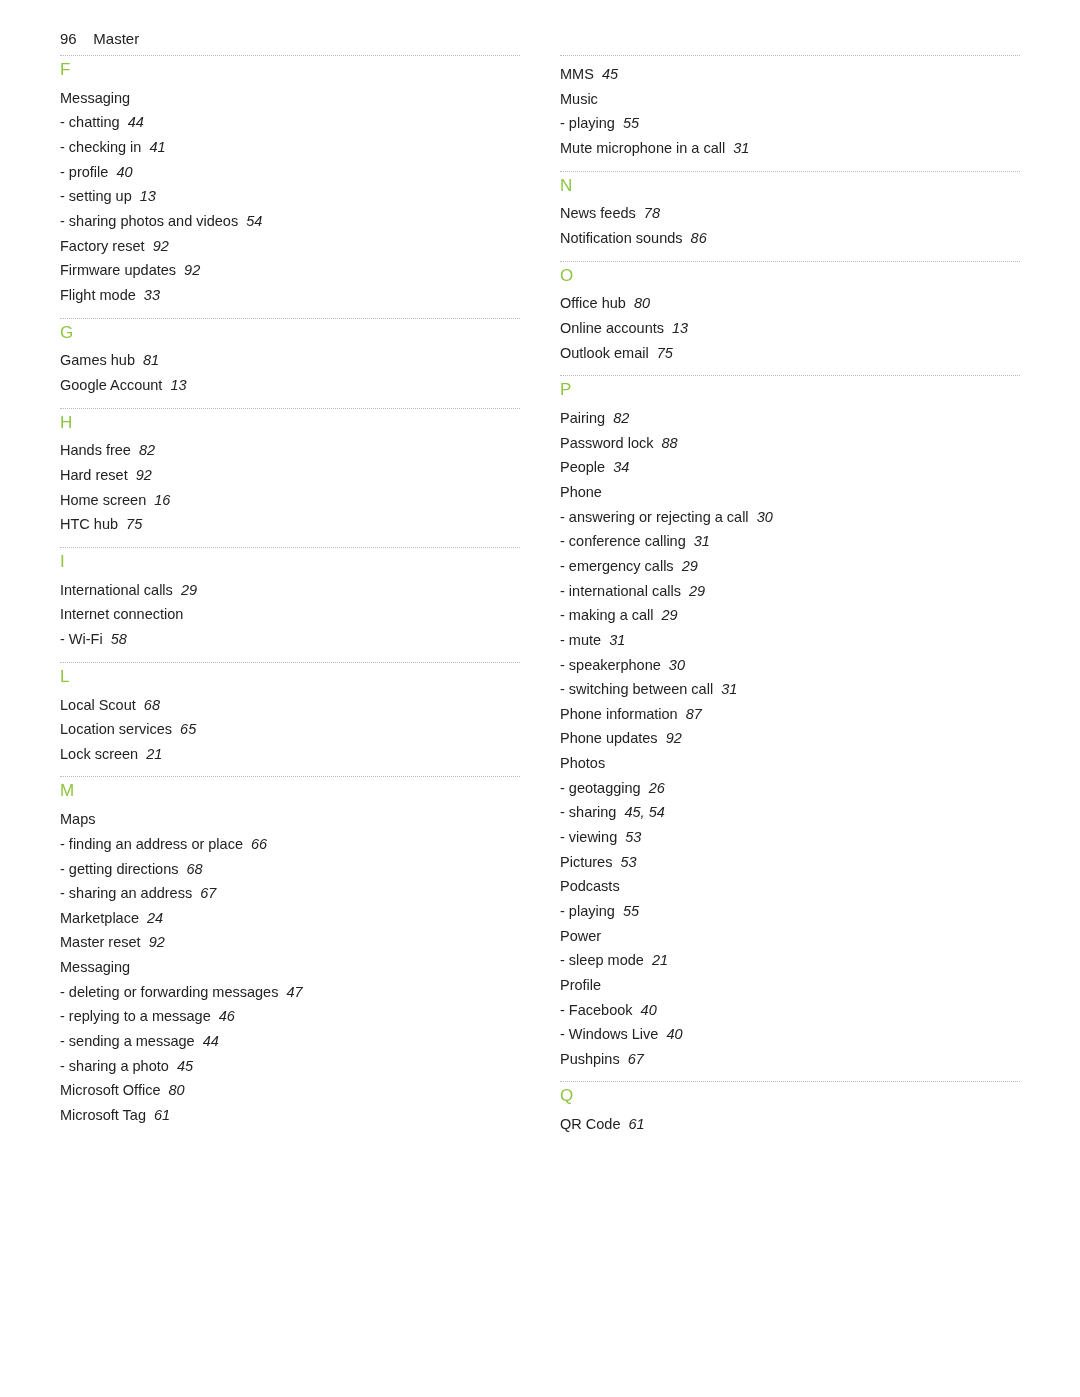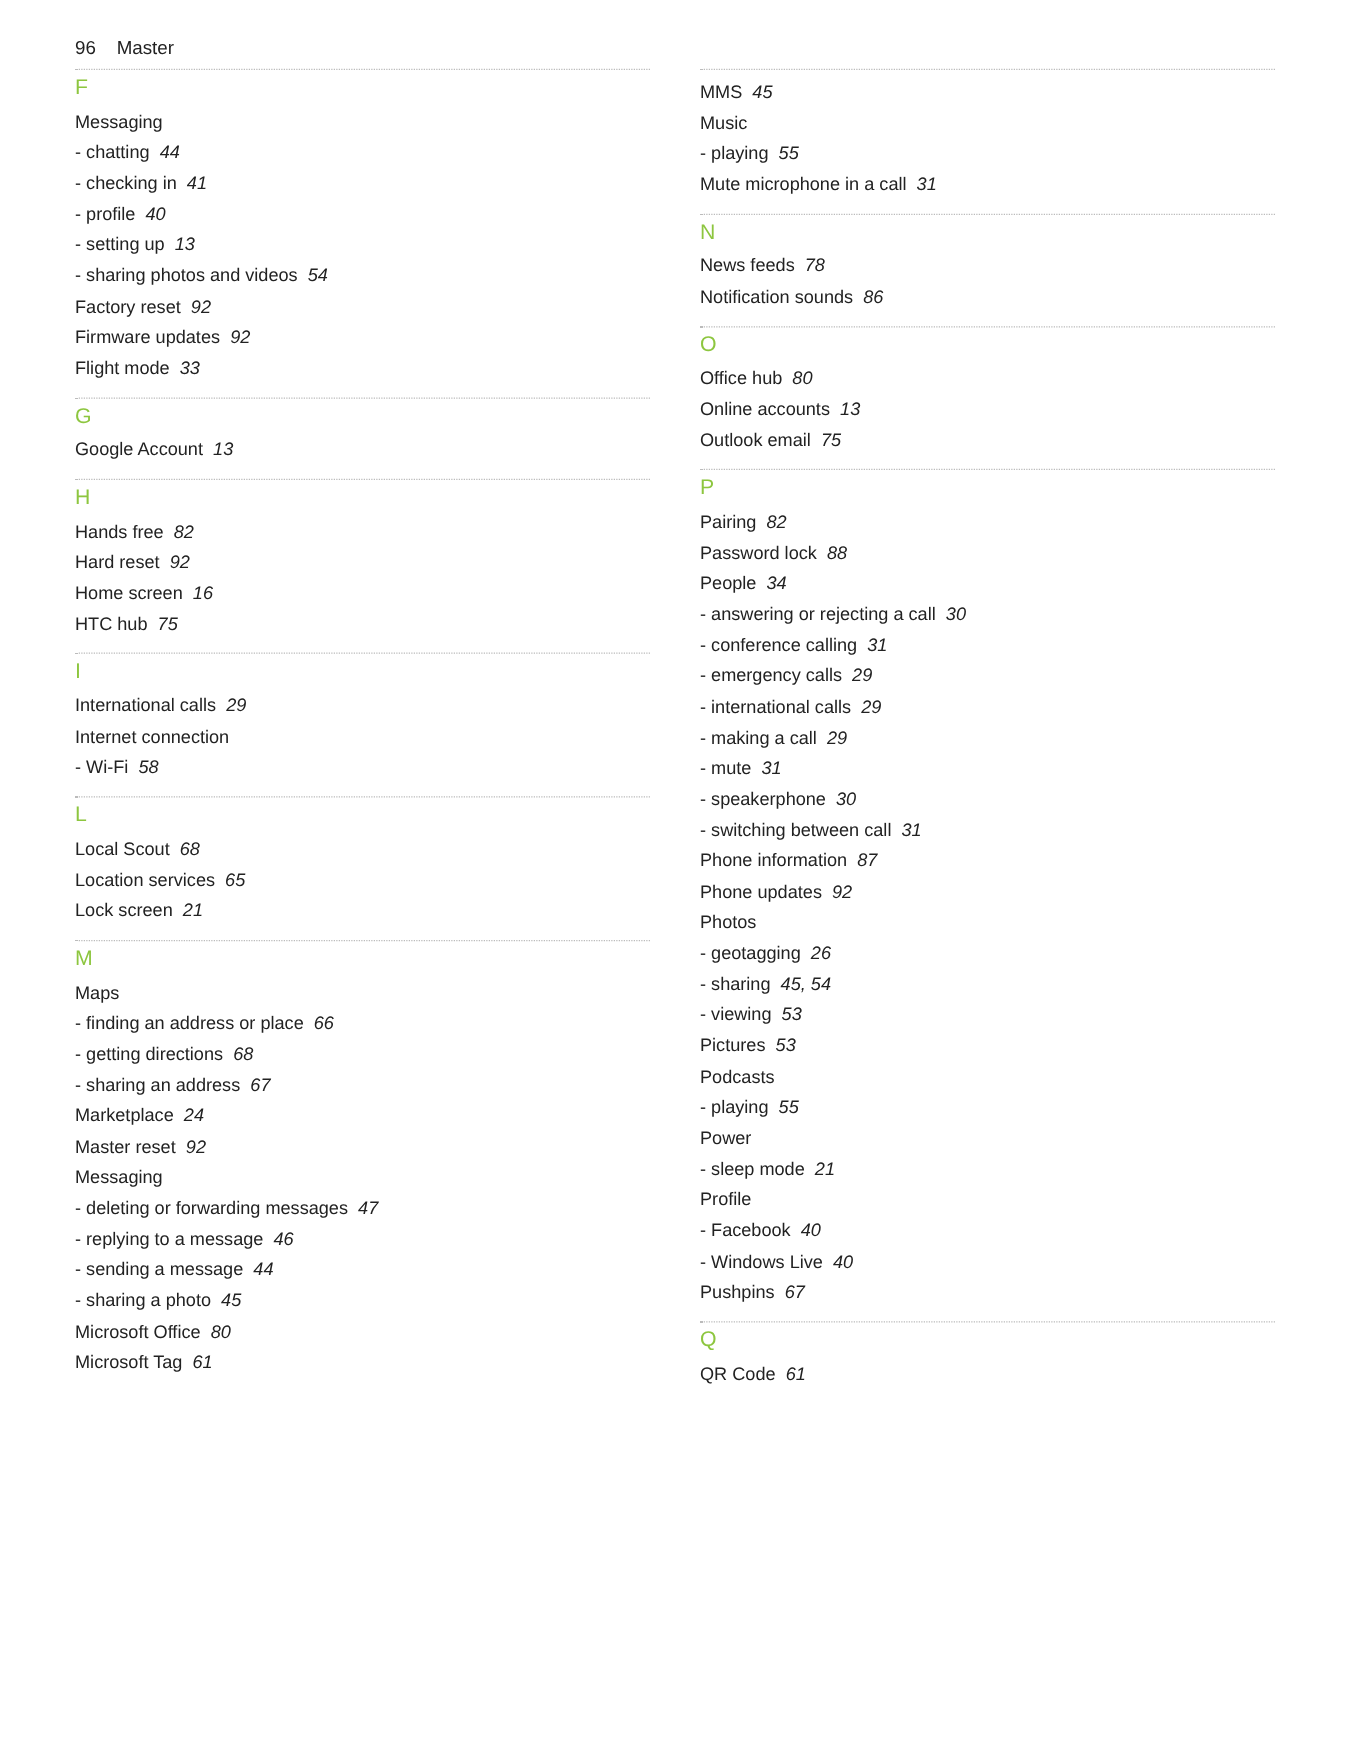"Games hub 81" div.index-entry { html: none -> <div>Games hub&nbsp;&nbsp;<span>81</span></div> }
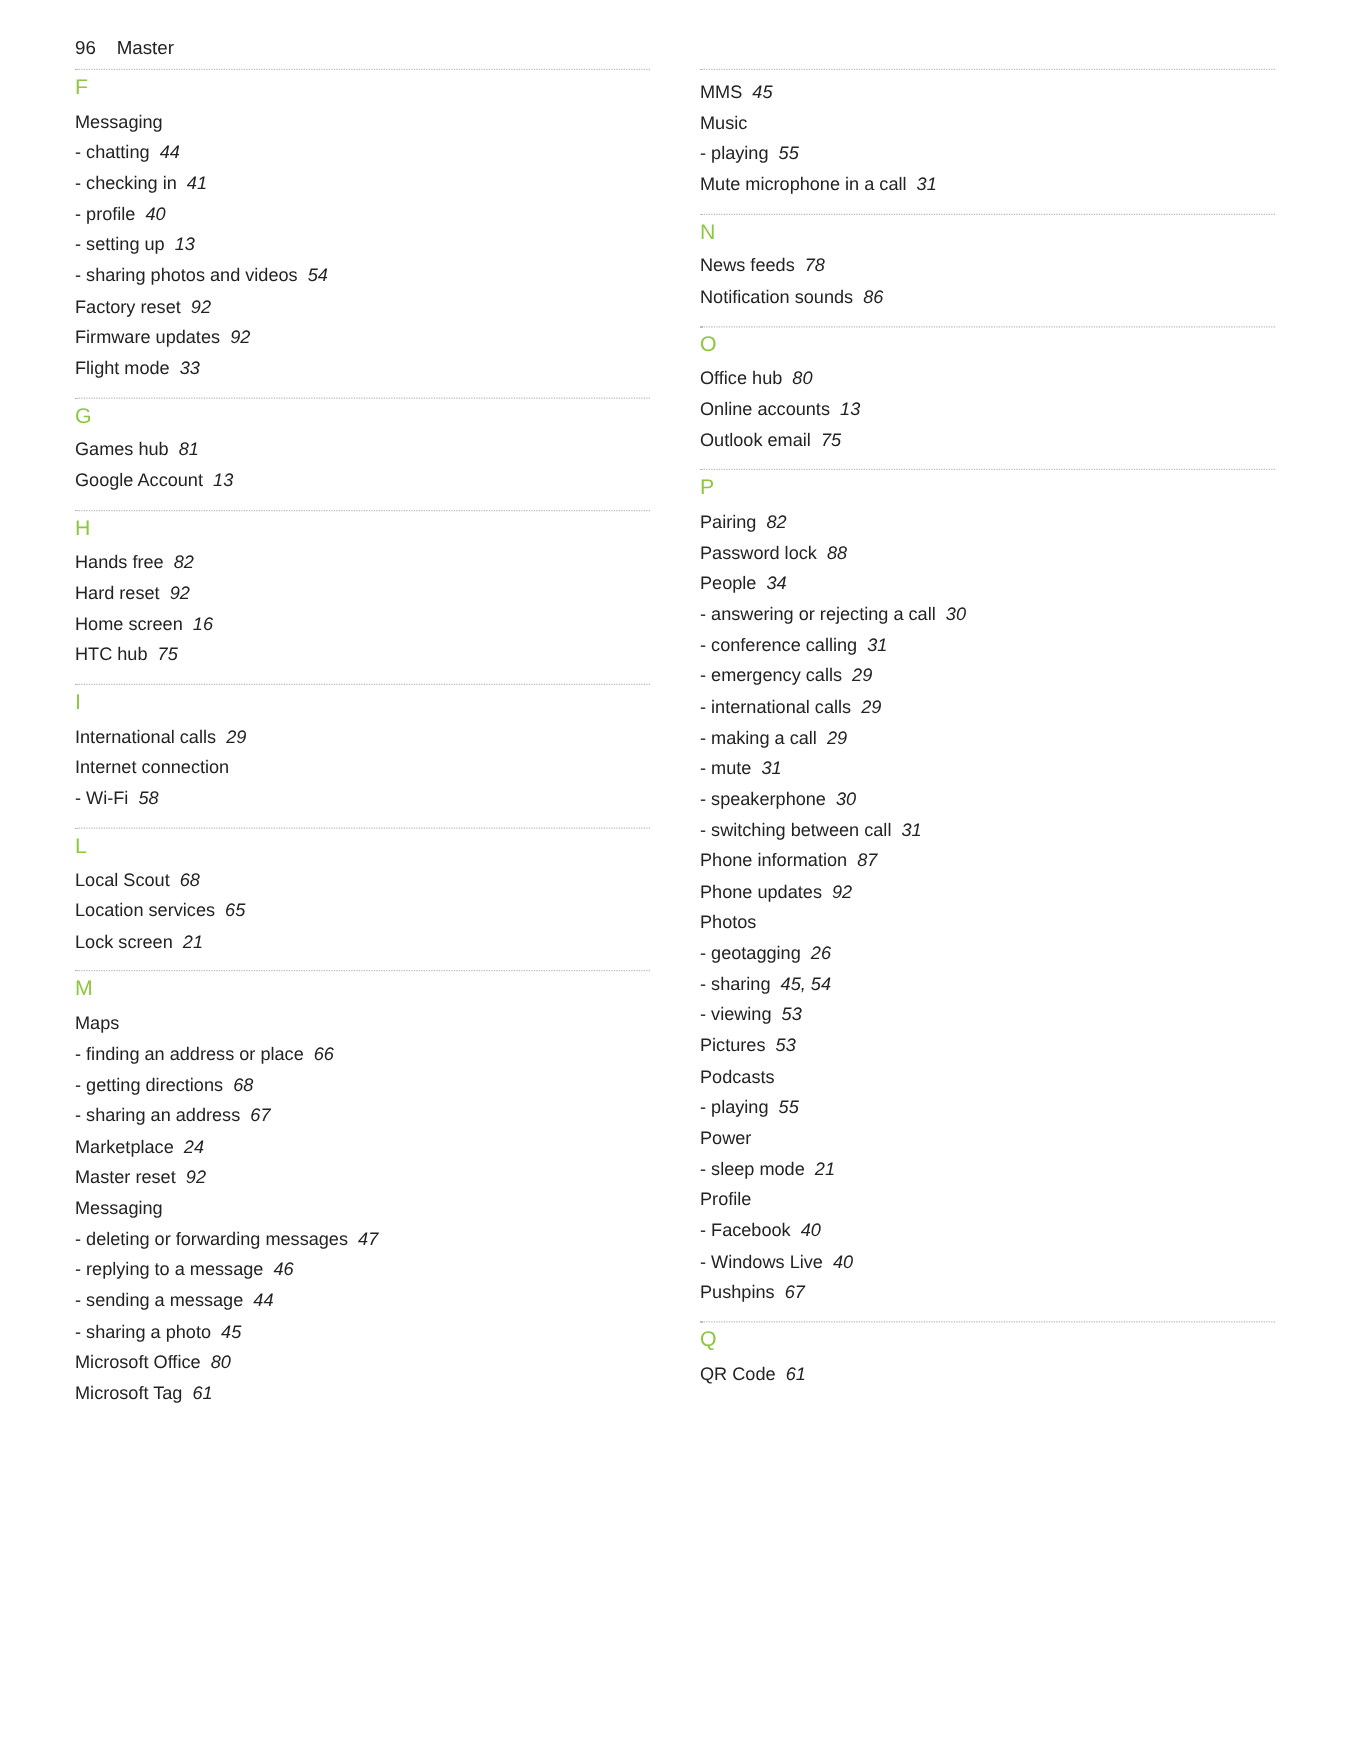"Phone" div.index-entry { html: none -> <div>Phone</div> }
